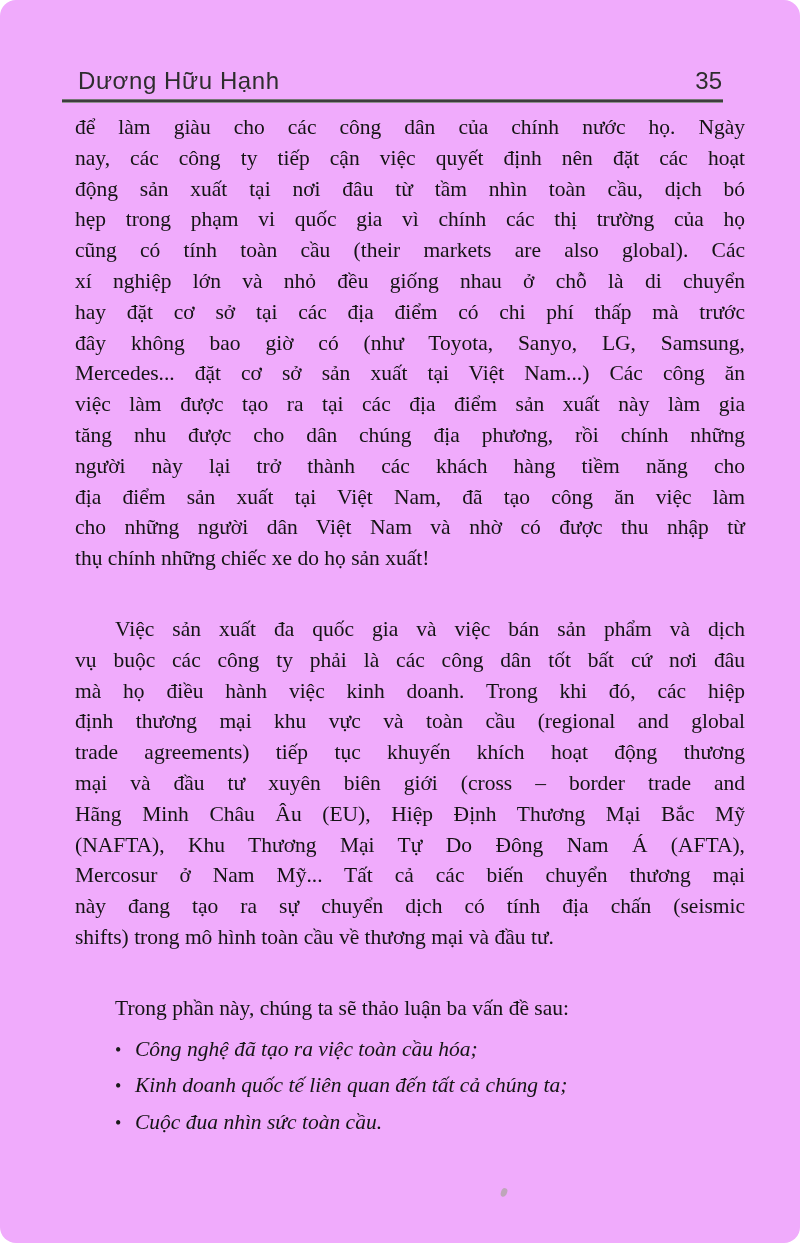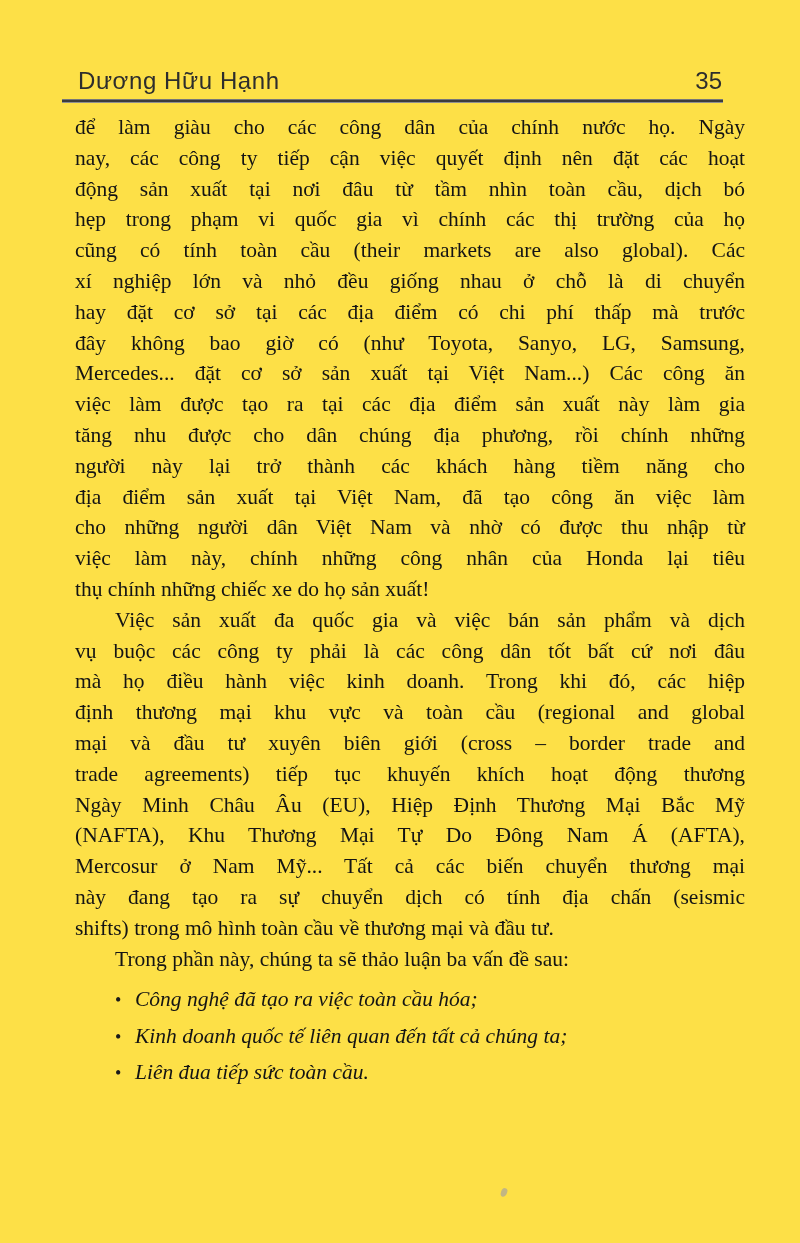"Dương Hữu Hạnh" .page { background: #fde047 -> #f0abfc; border-radius: none -> 16px }
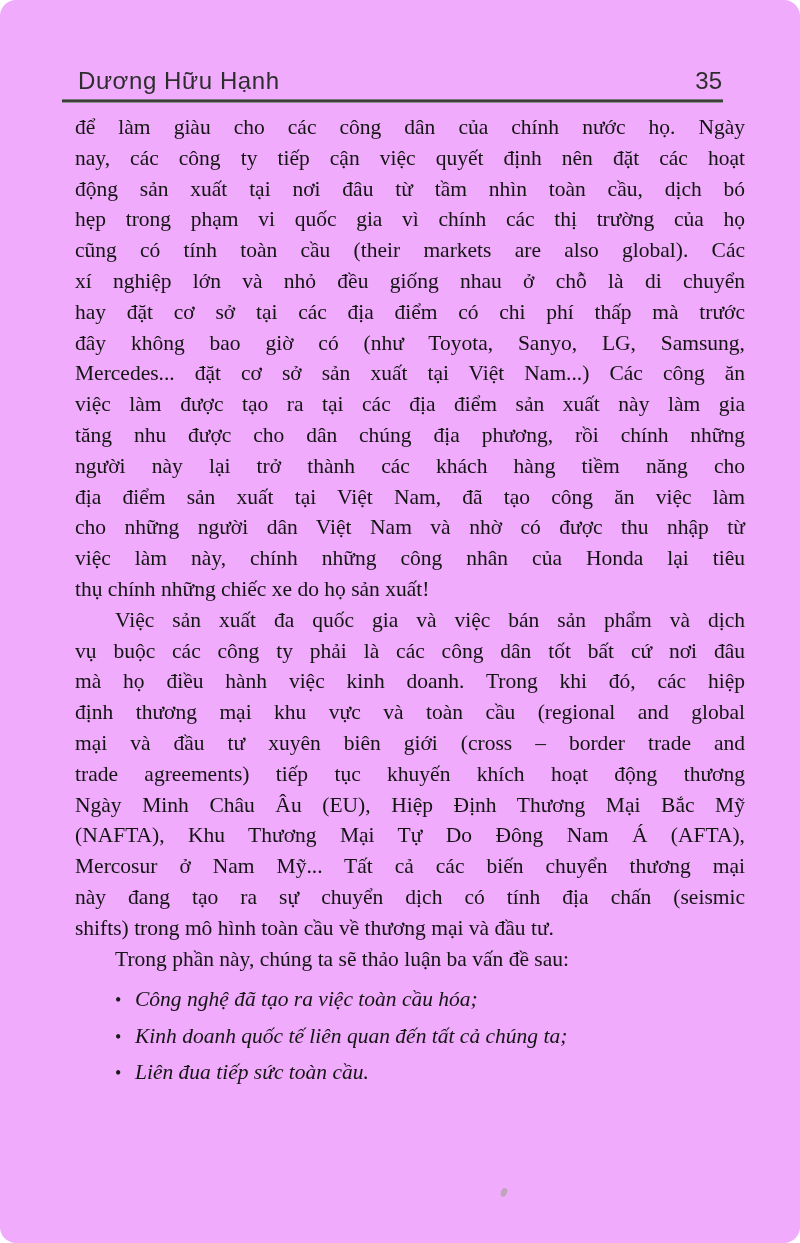"việc làm này, chính những" div.line { html: <div>việc làm này, chính những công nhân của Honda lại tiêu</div> -> none }
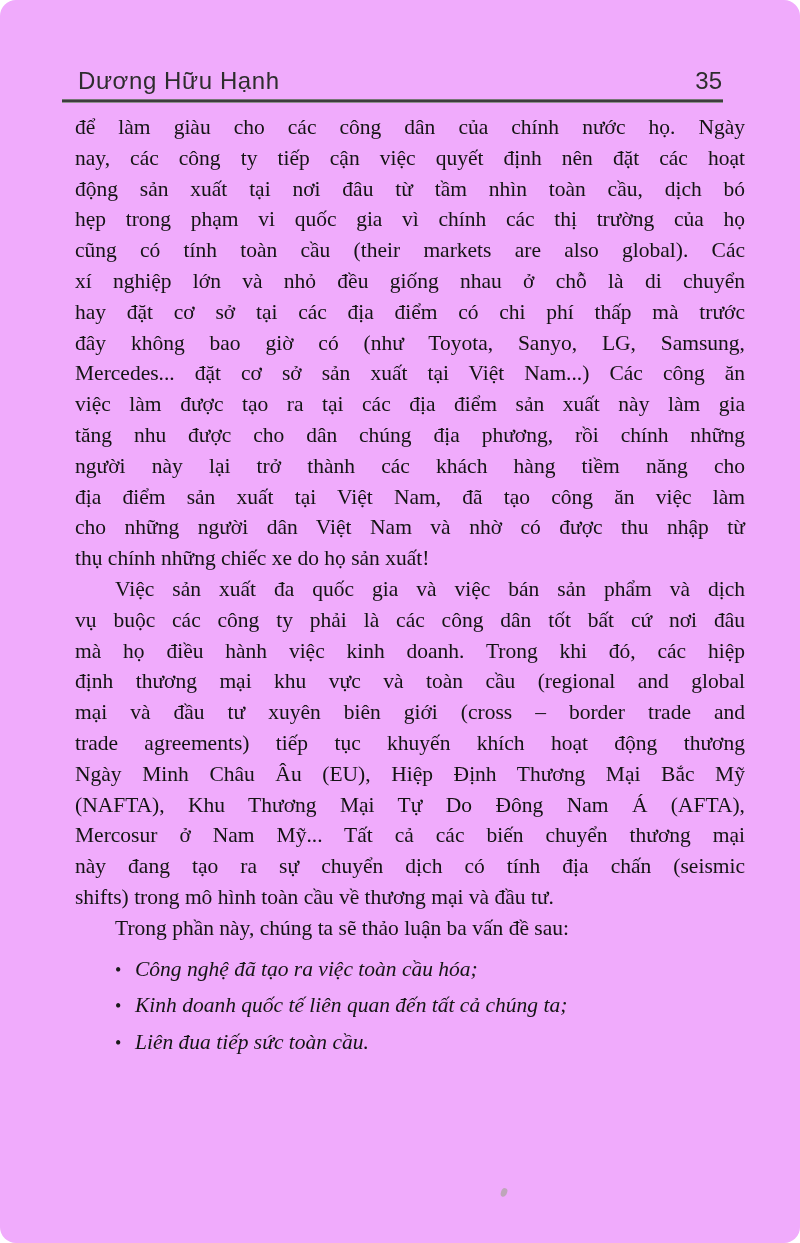"Việc sản xuất đa quốc" .line.indent { margin-top: none -> 40px }
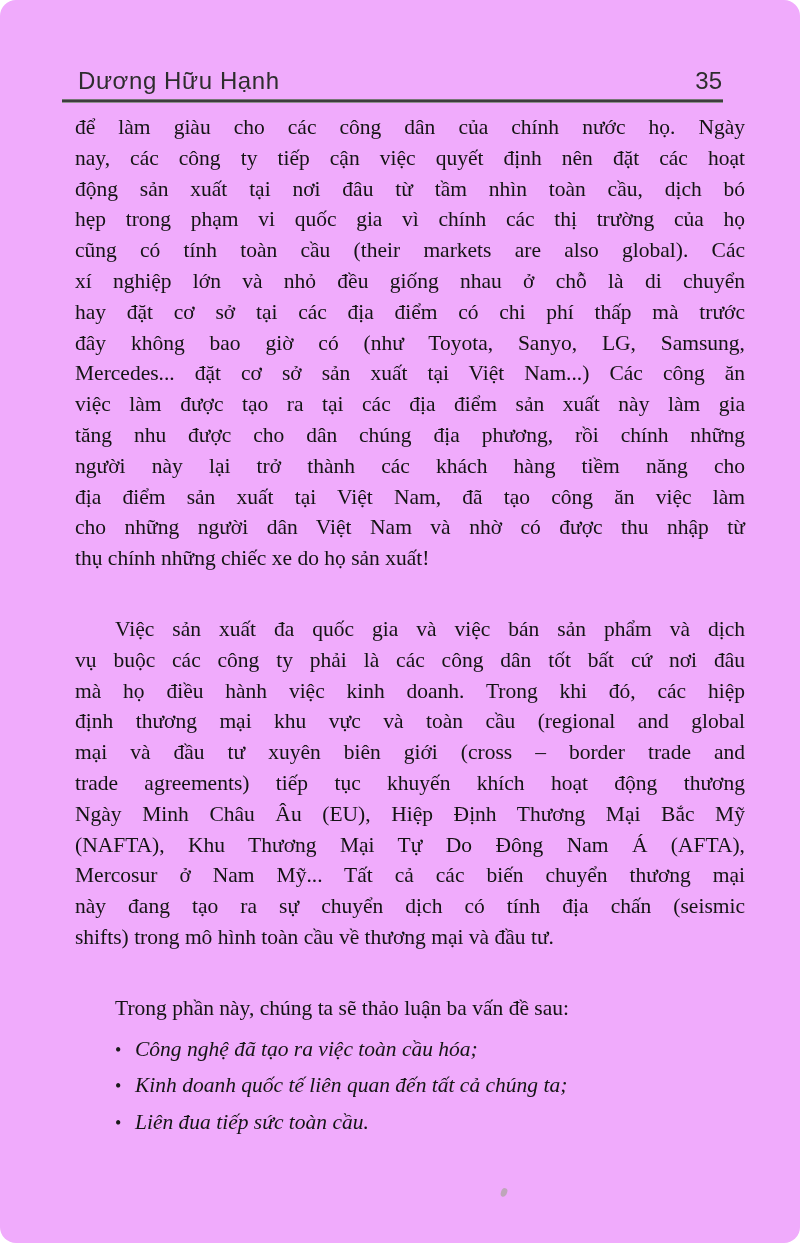"mại và đầu tư xuyên" div.line { order: before "trade agreements) tiếp tục khuyến" -> after "trade agreements) tiếp tục khuyến" }
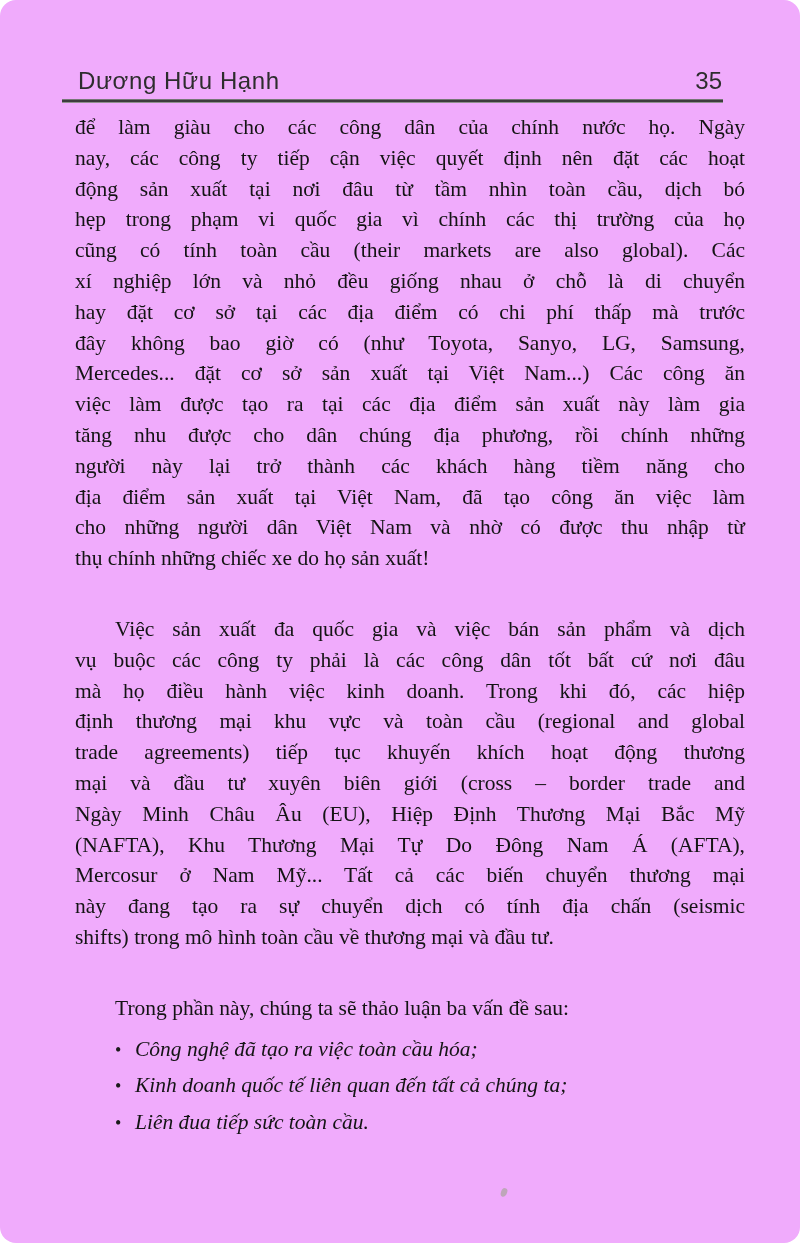"Ngày Minh Châu Âu (EU)," div.line { text: Ngày -> Hãng }
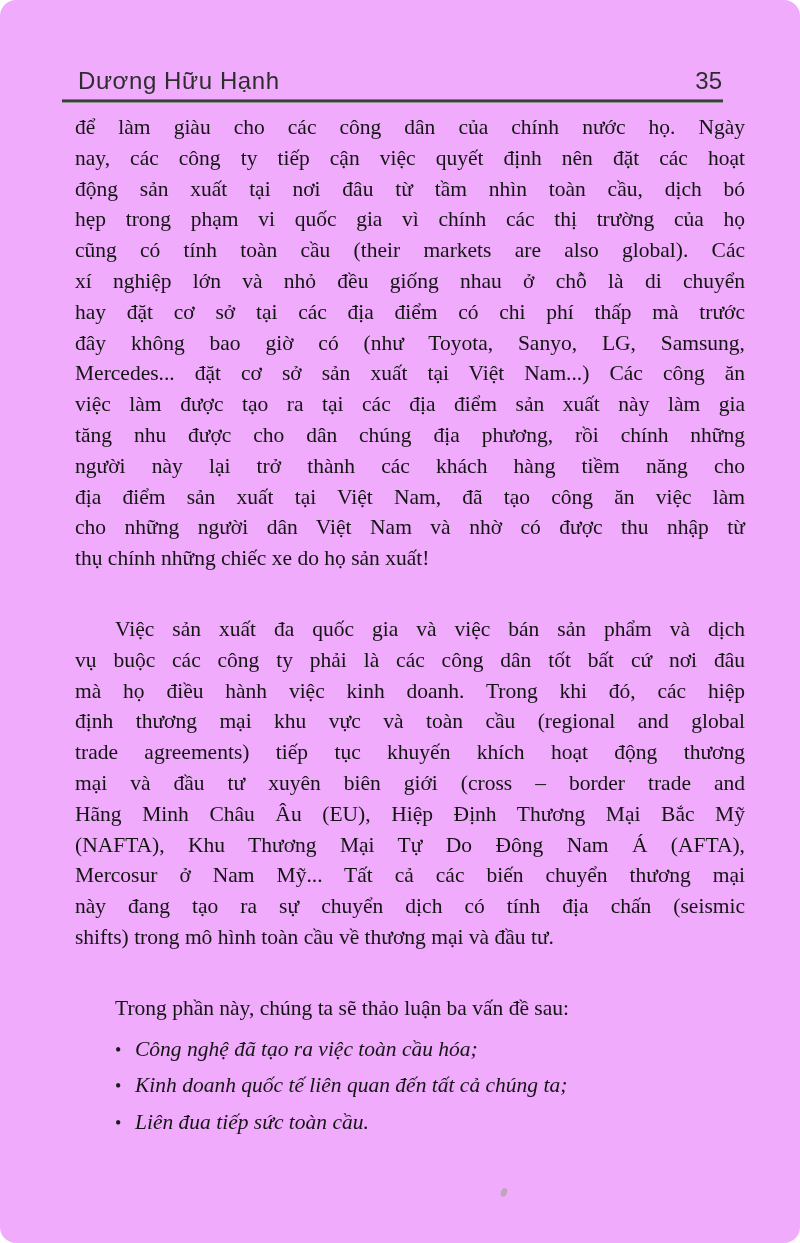"Liên đua tiếp sức toàn" span.bullet-text { text: Liên đua tiếp -> Cuộc đua nhìn }
